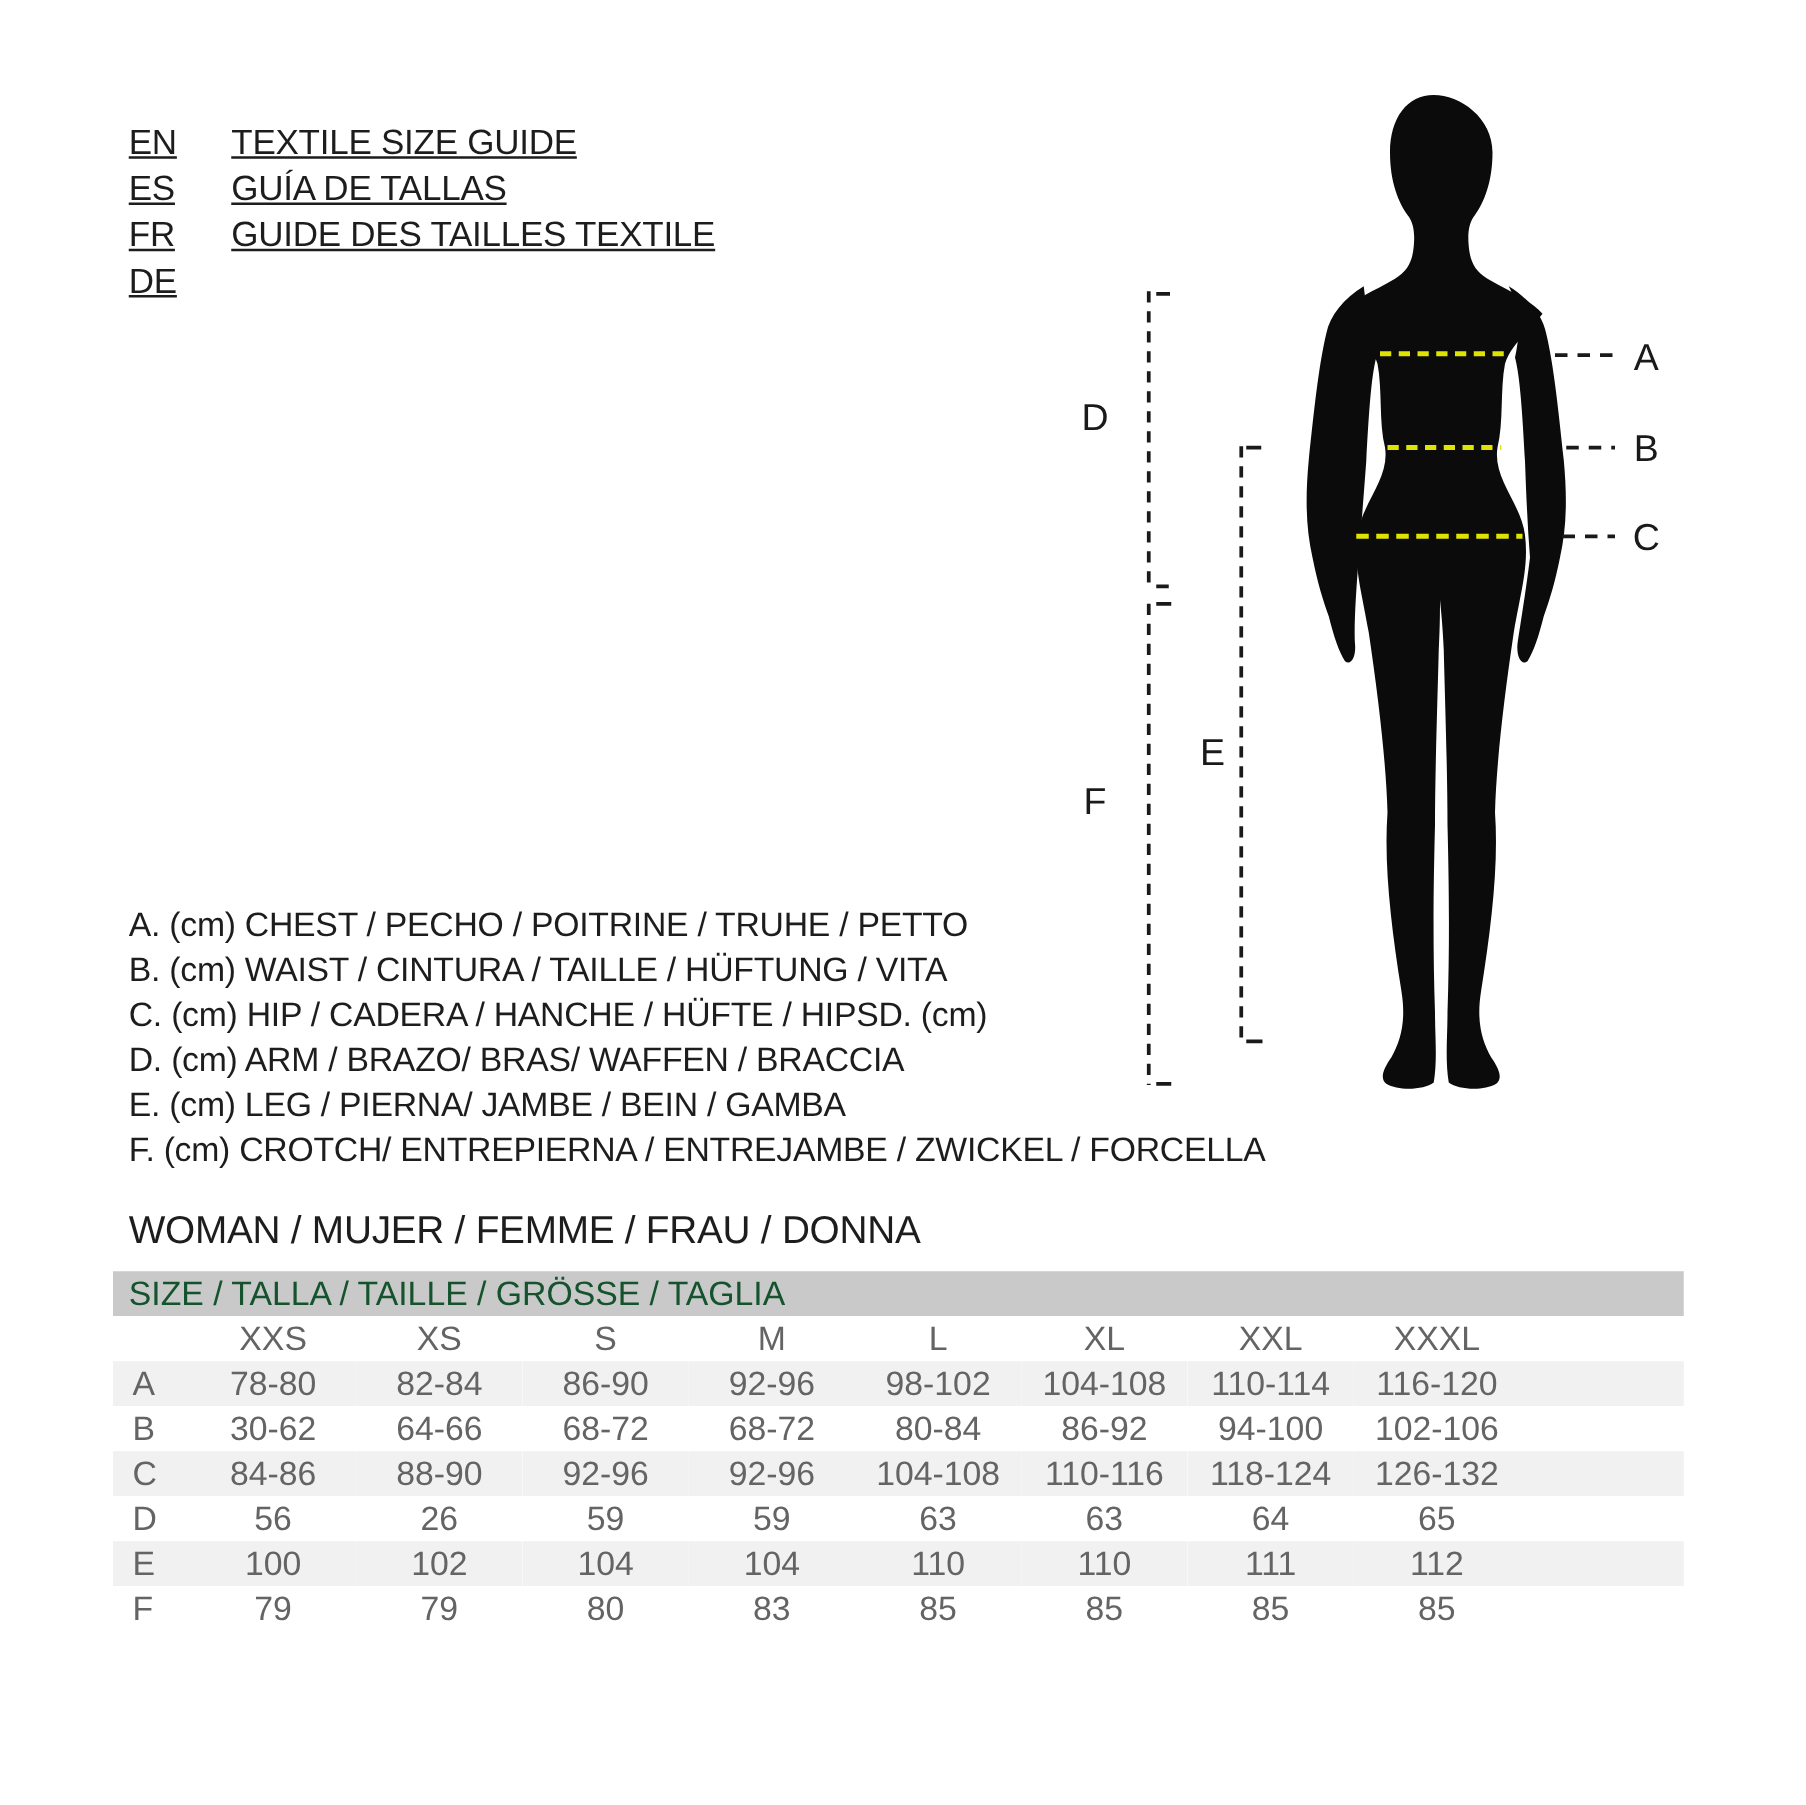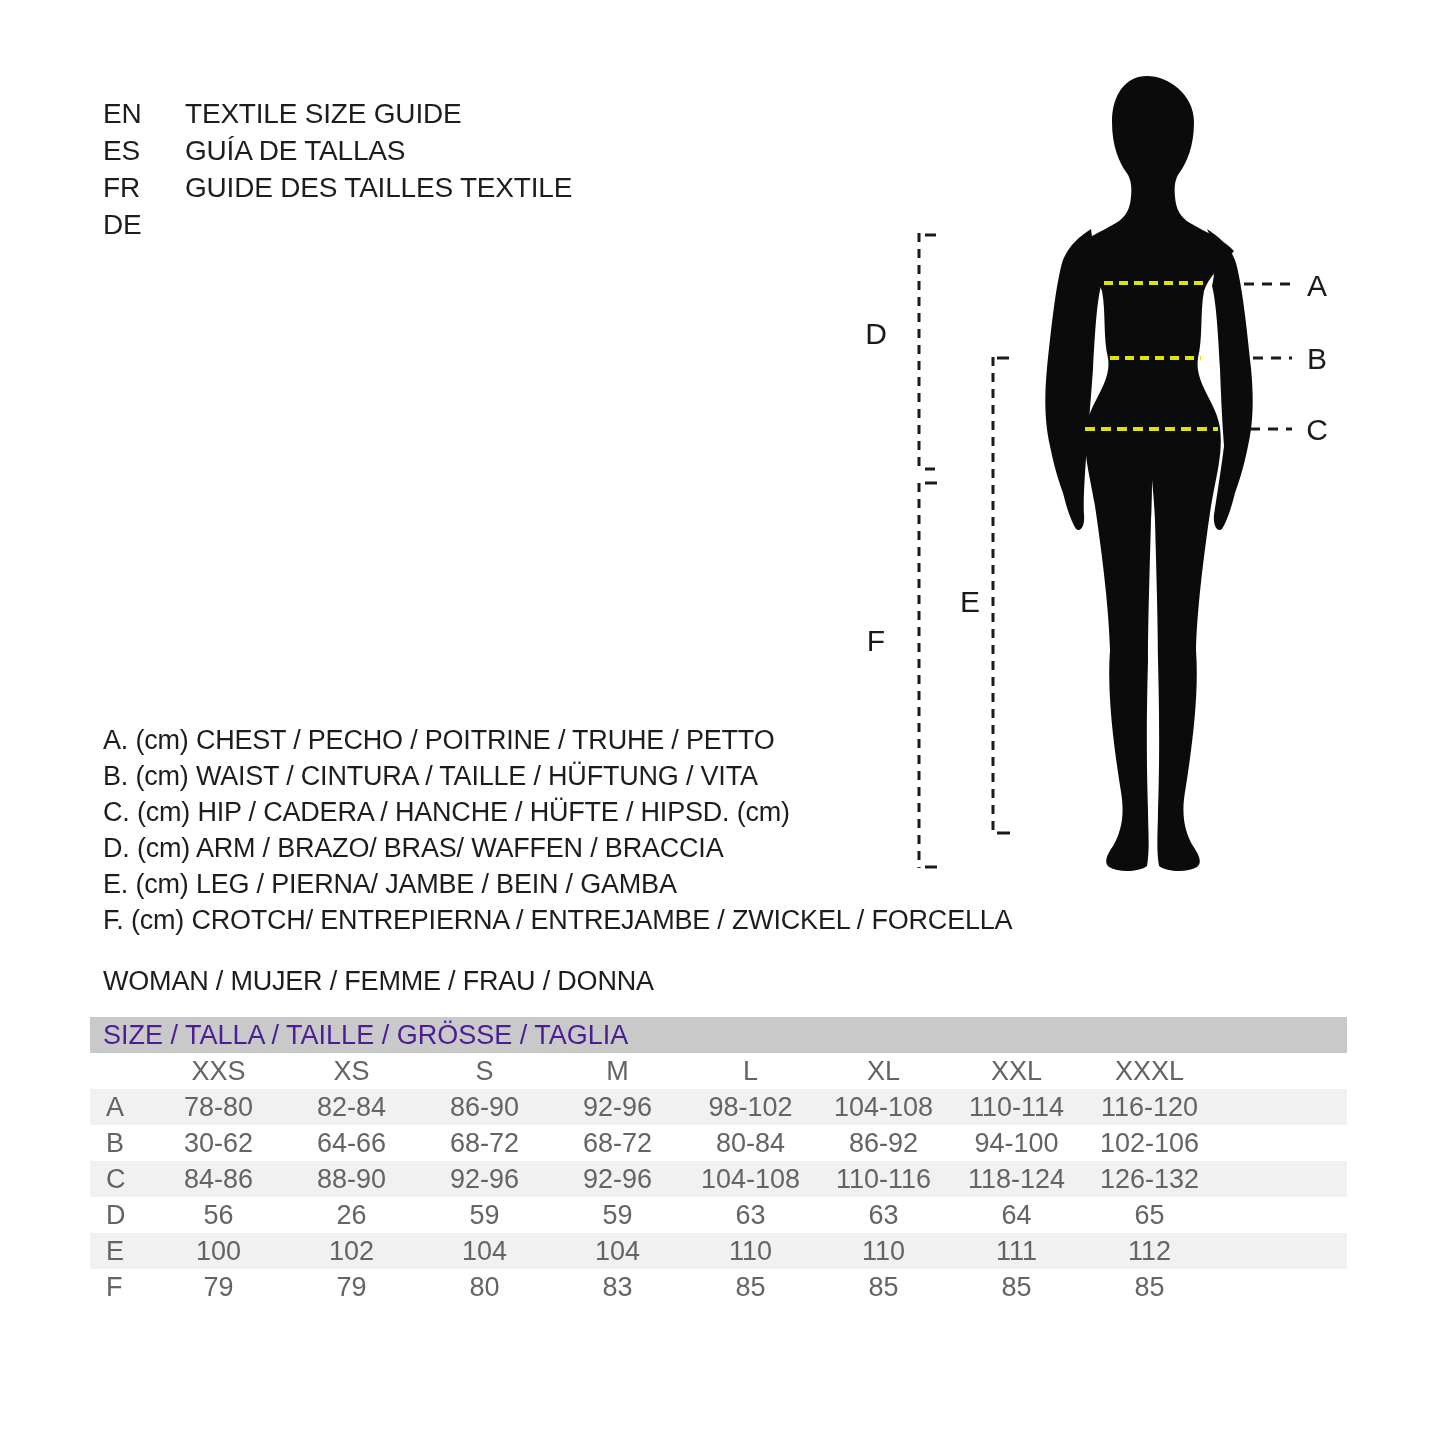"EN" .lang-block { text-decoration: none -> underline }
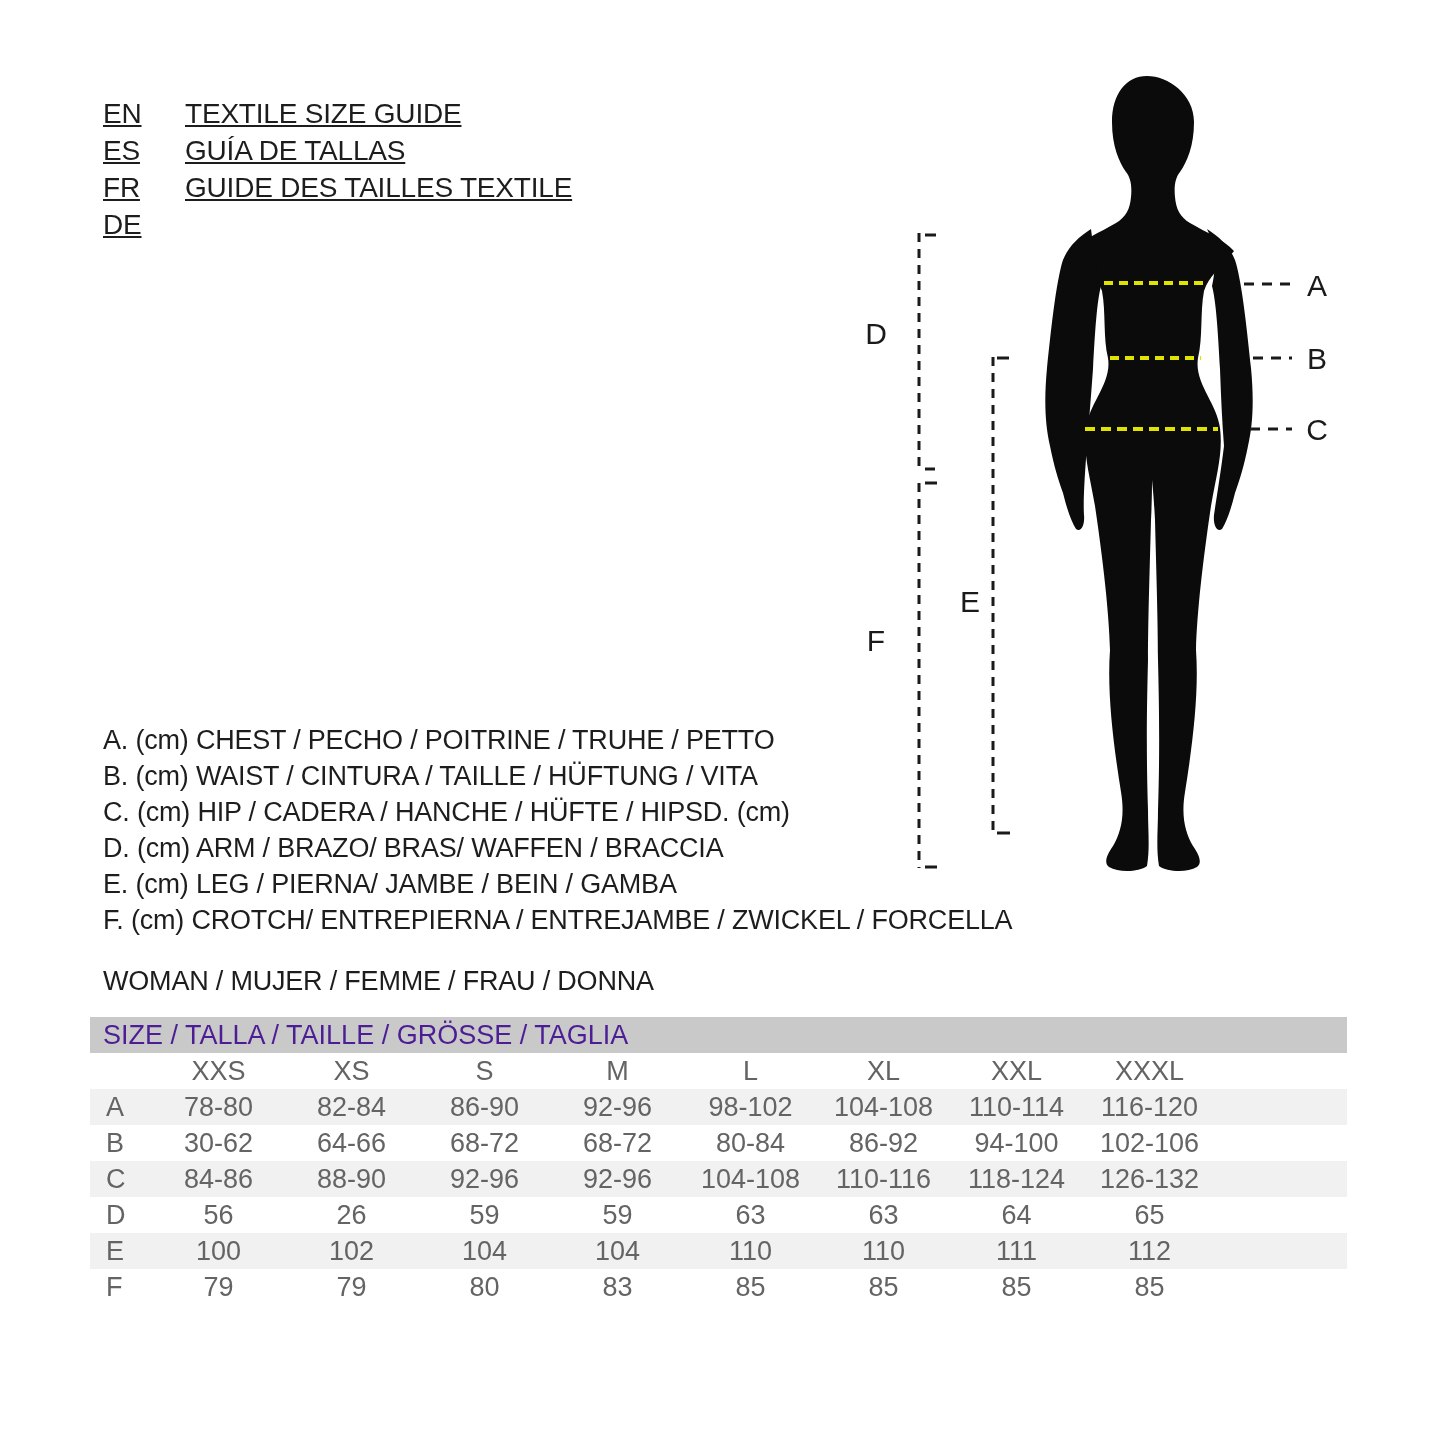"WOMAN / MUJER / FEMME" .section-title { font-size: 27px -> 31px }
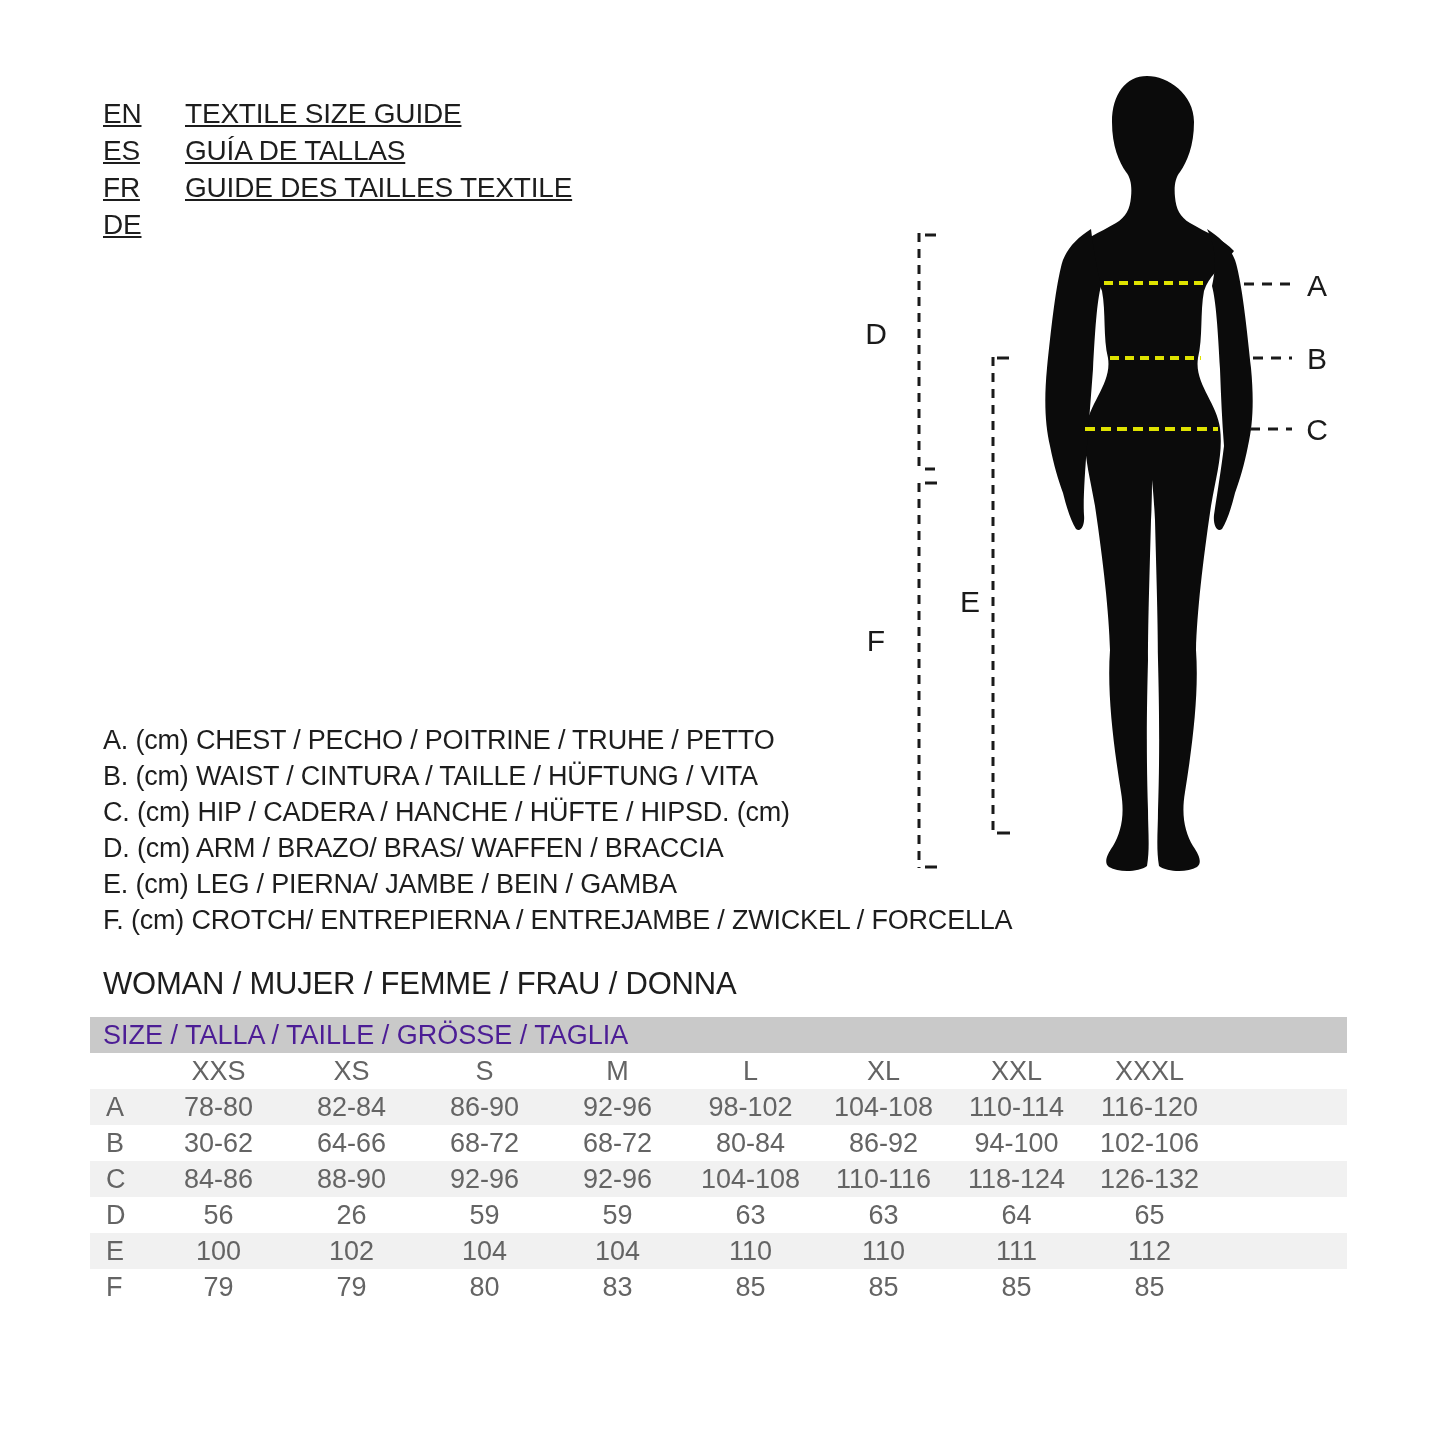"SIZE / TALLA / TAILLE" .size-table tr.table-head td { color: #4c1d95 -> #14532d }
